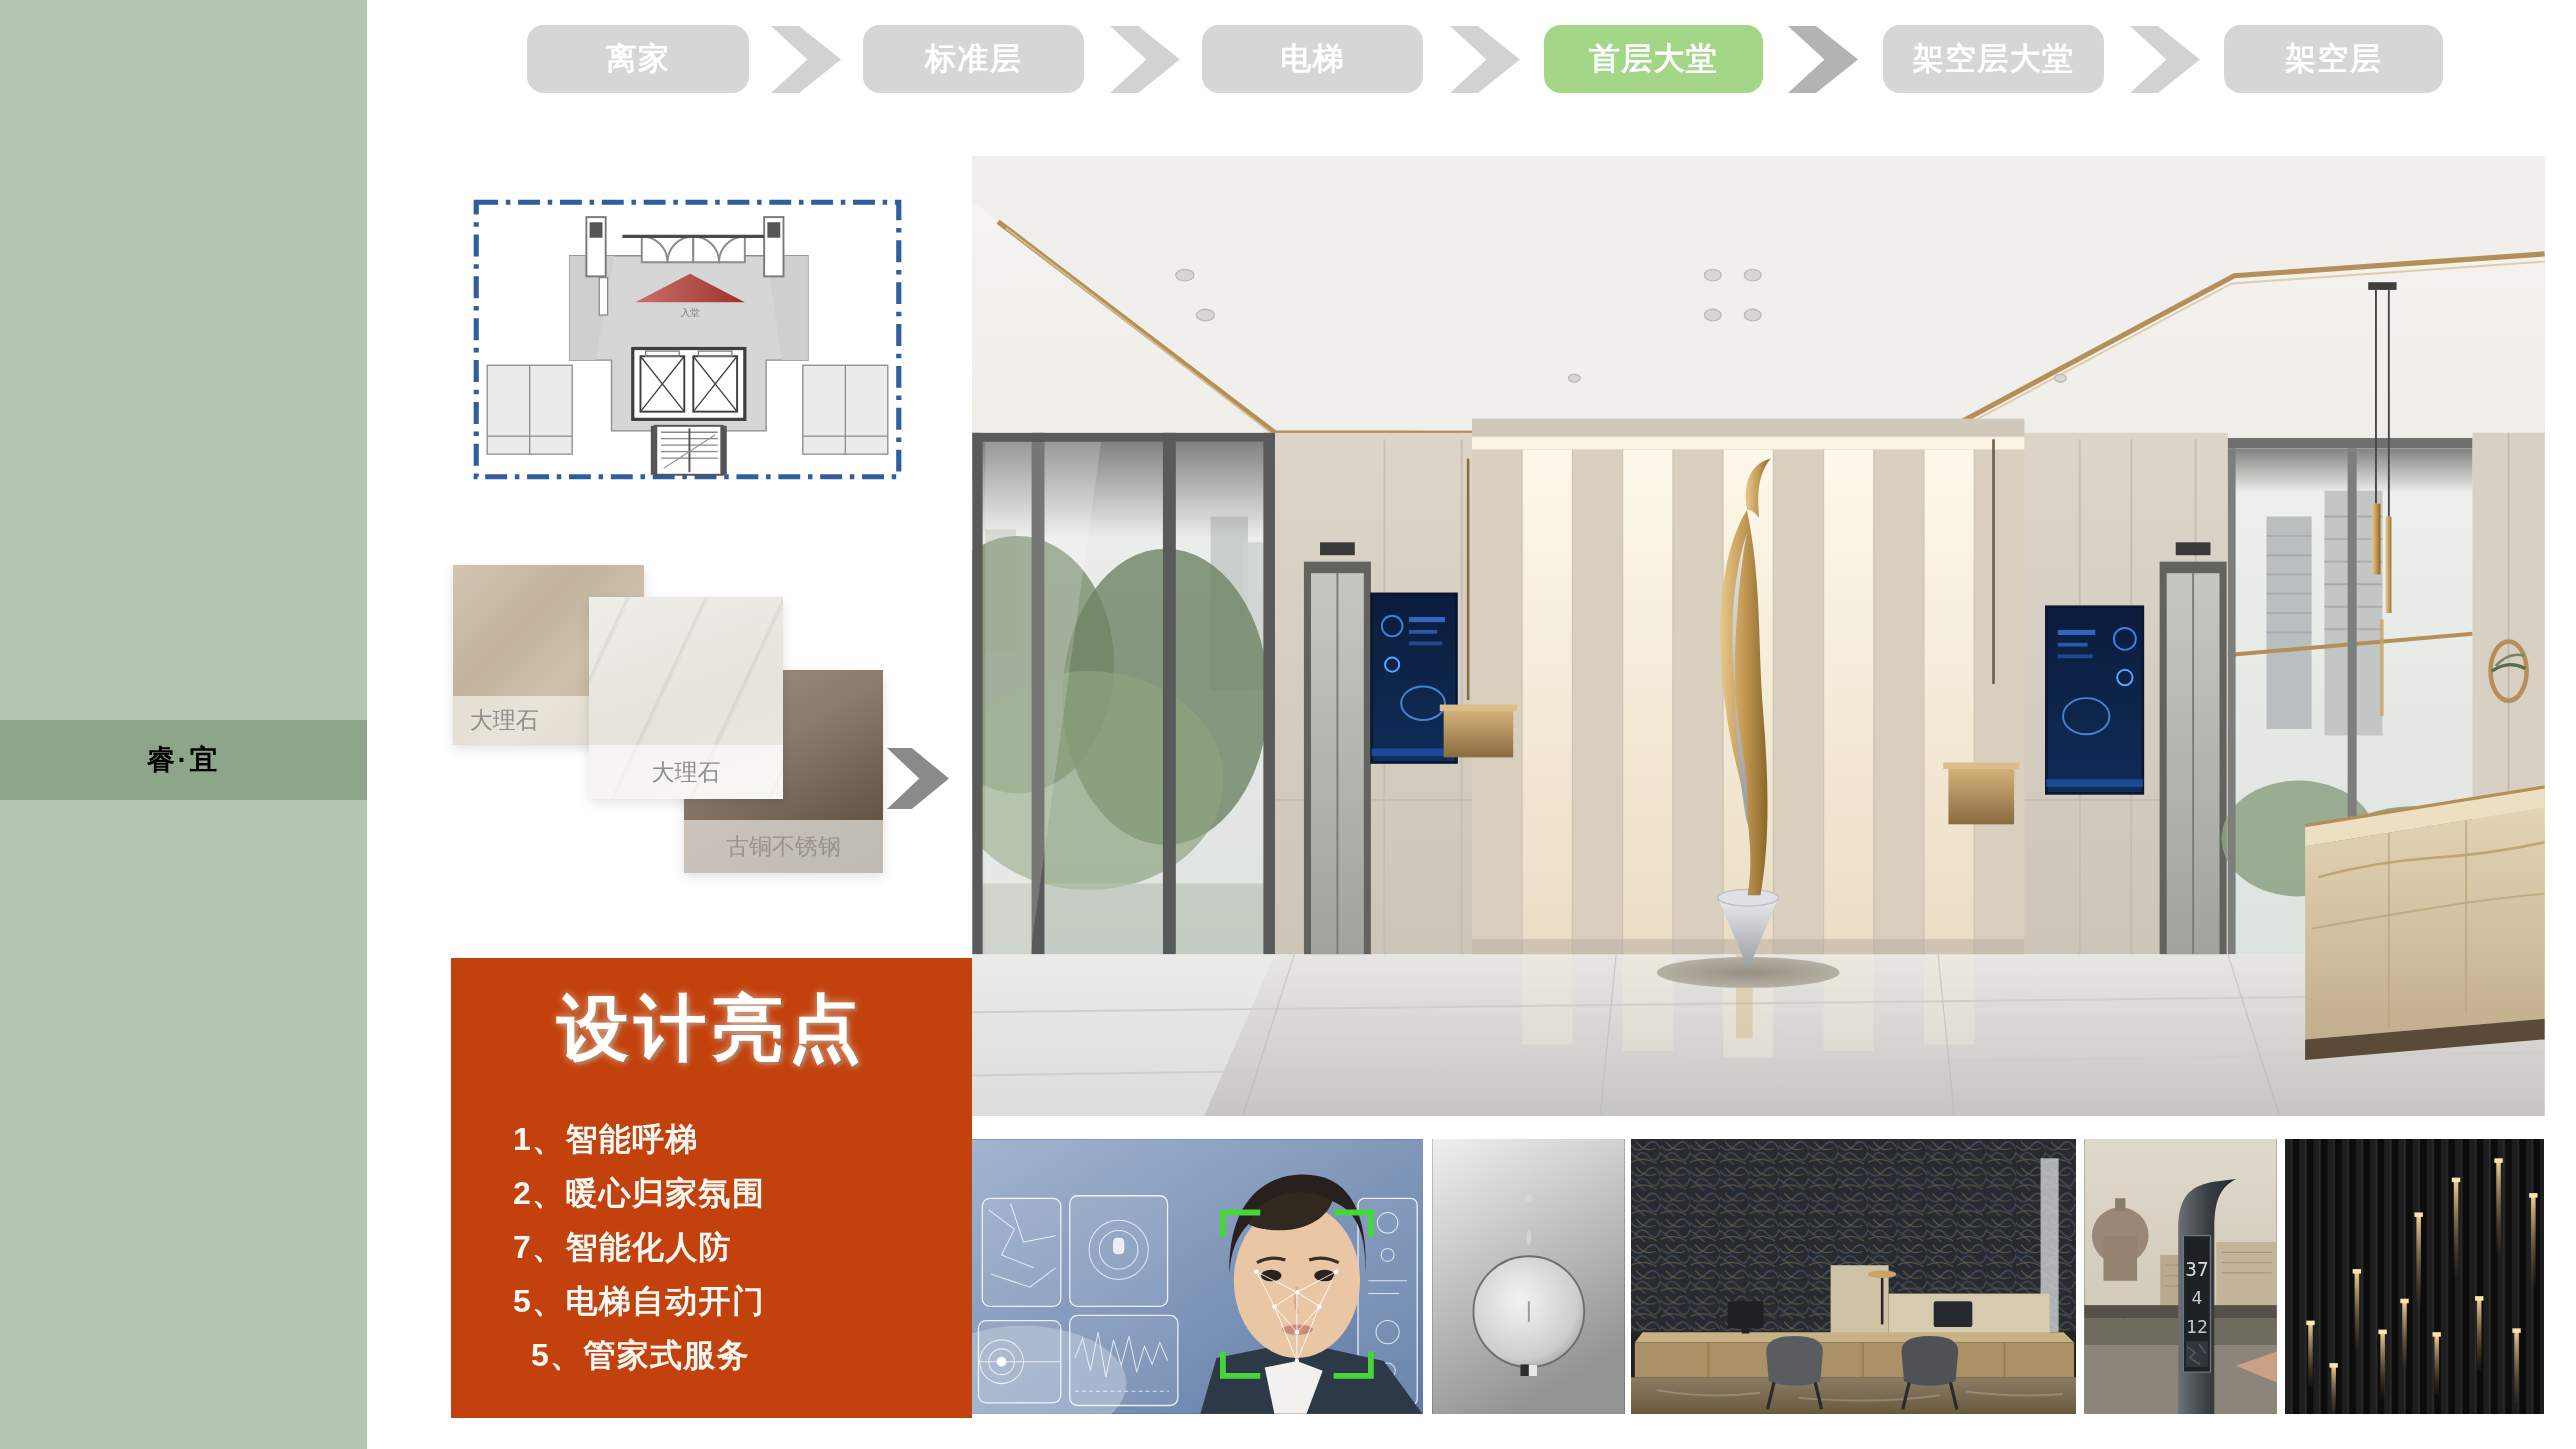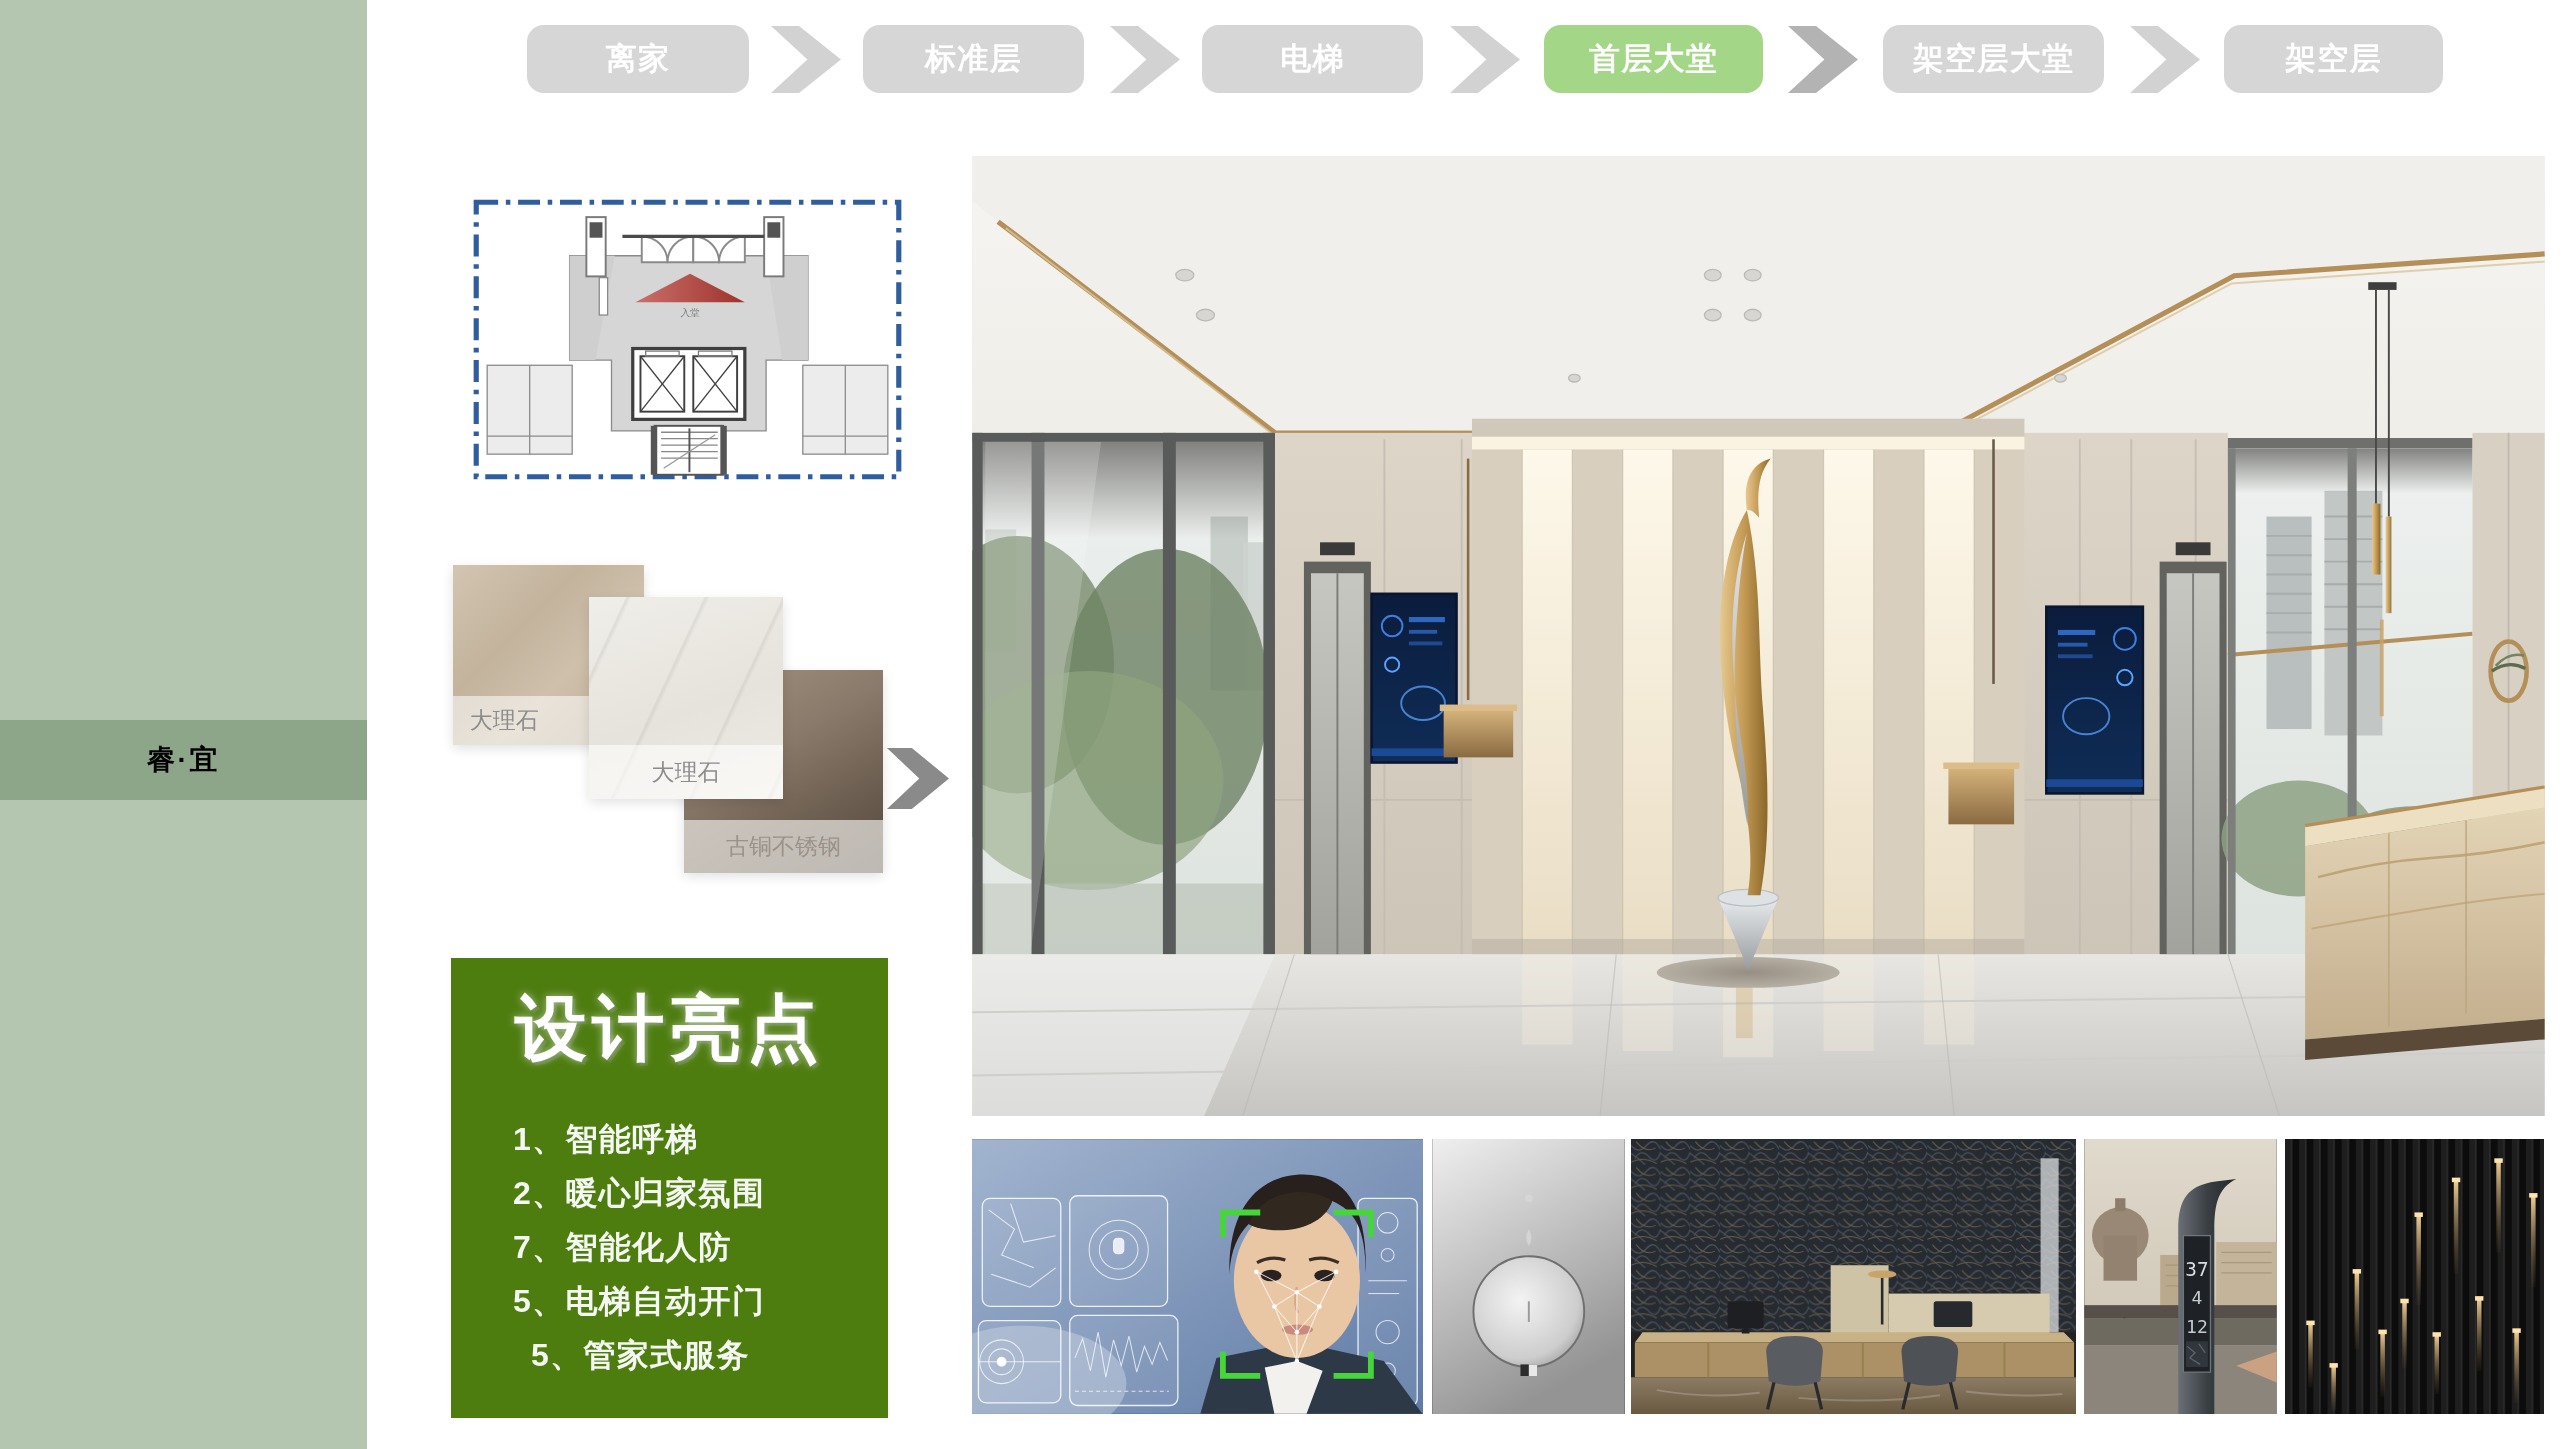"设计亮点" .highlights { background: #4d7c0f -> #c2410c; width: 437px -> 521px }
